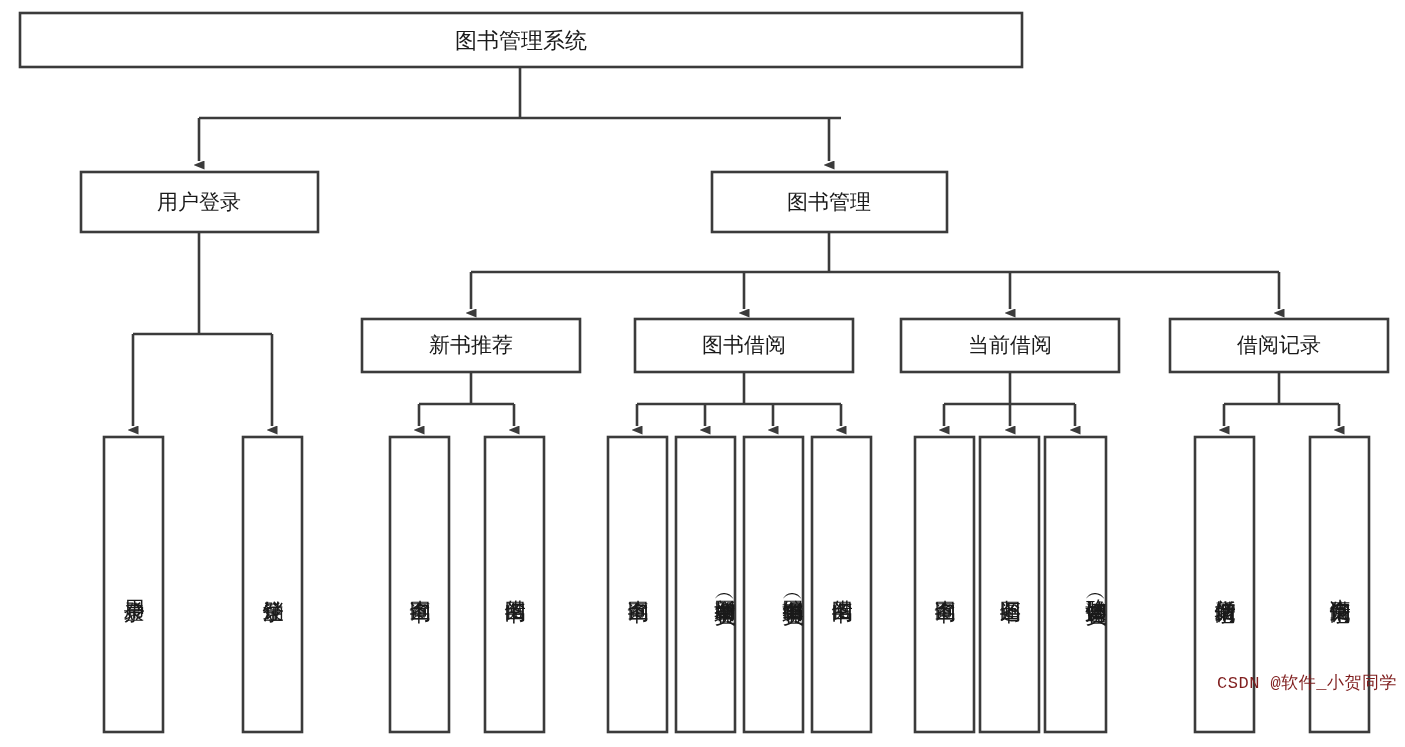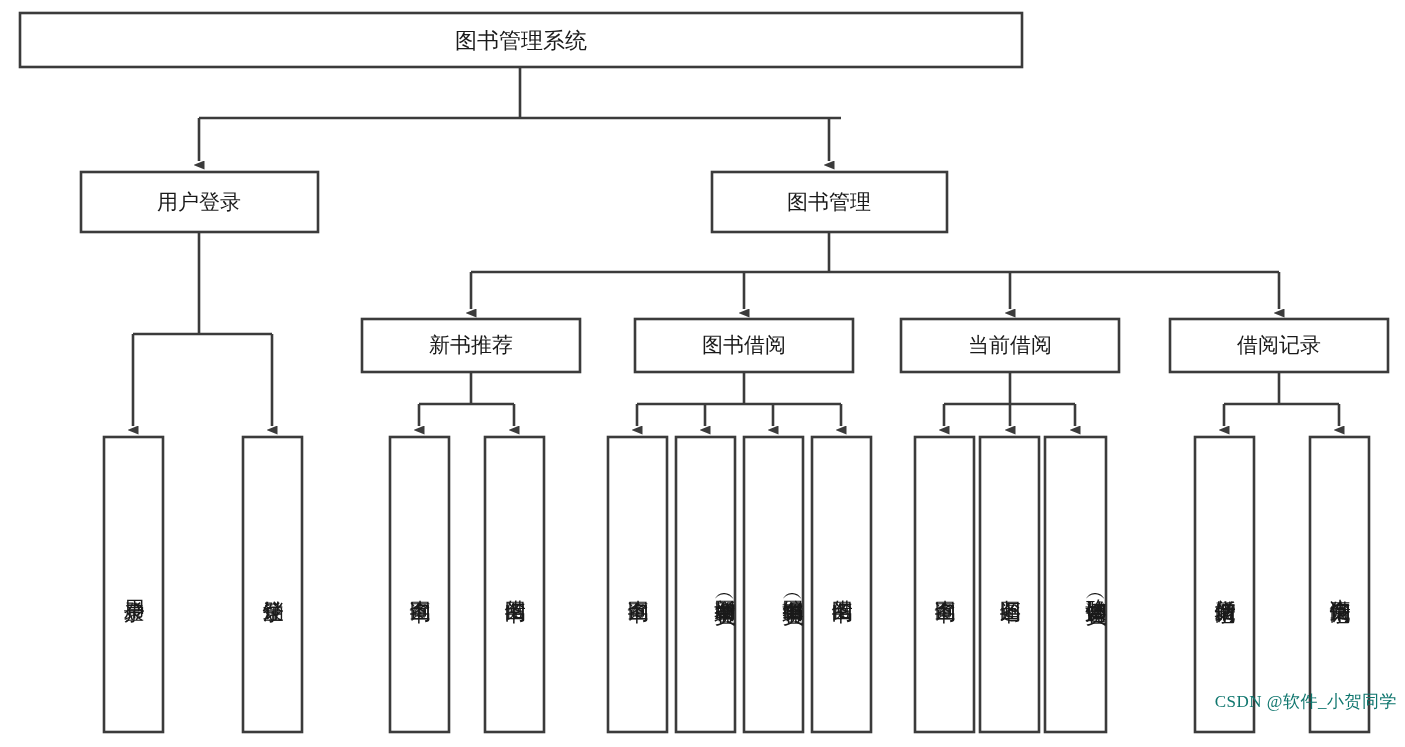"CSDN @软件_小贺同学" .watermark { bottom: 2px -> 21px; color: #0f766e -> #7f1d1d; font-family: Liberation Serif, serif -> Liberation Mono, monospace }
